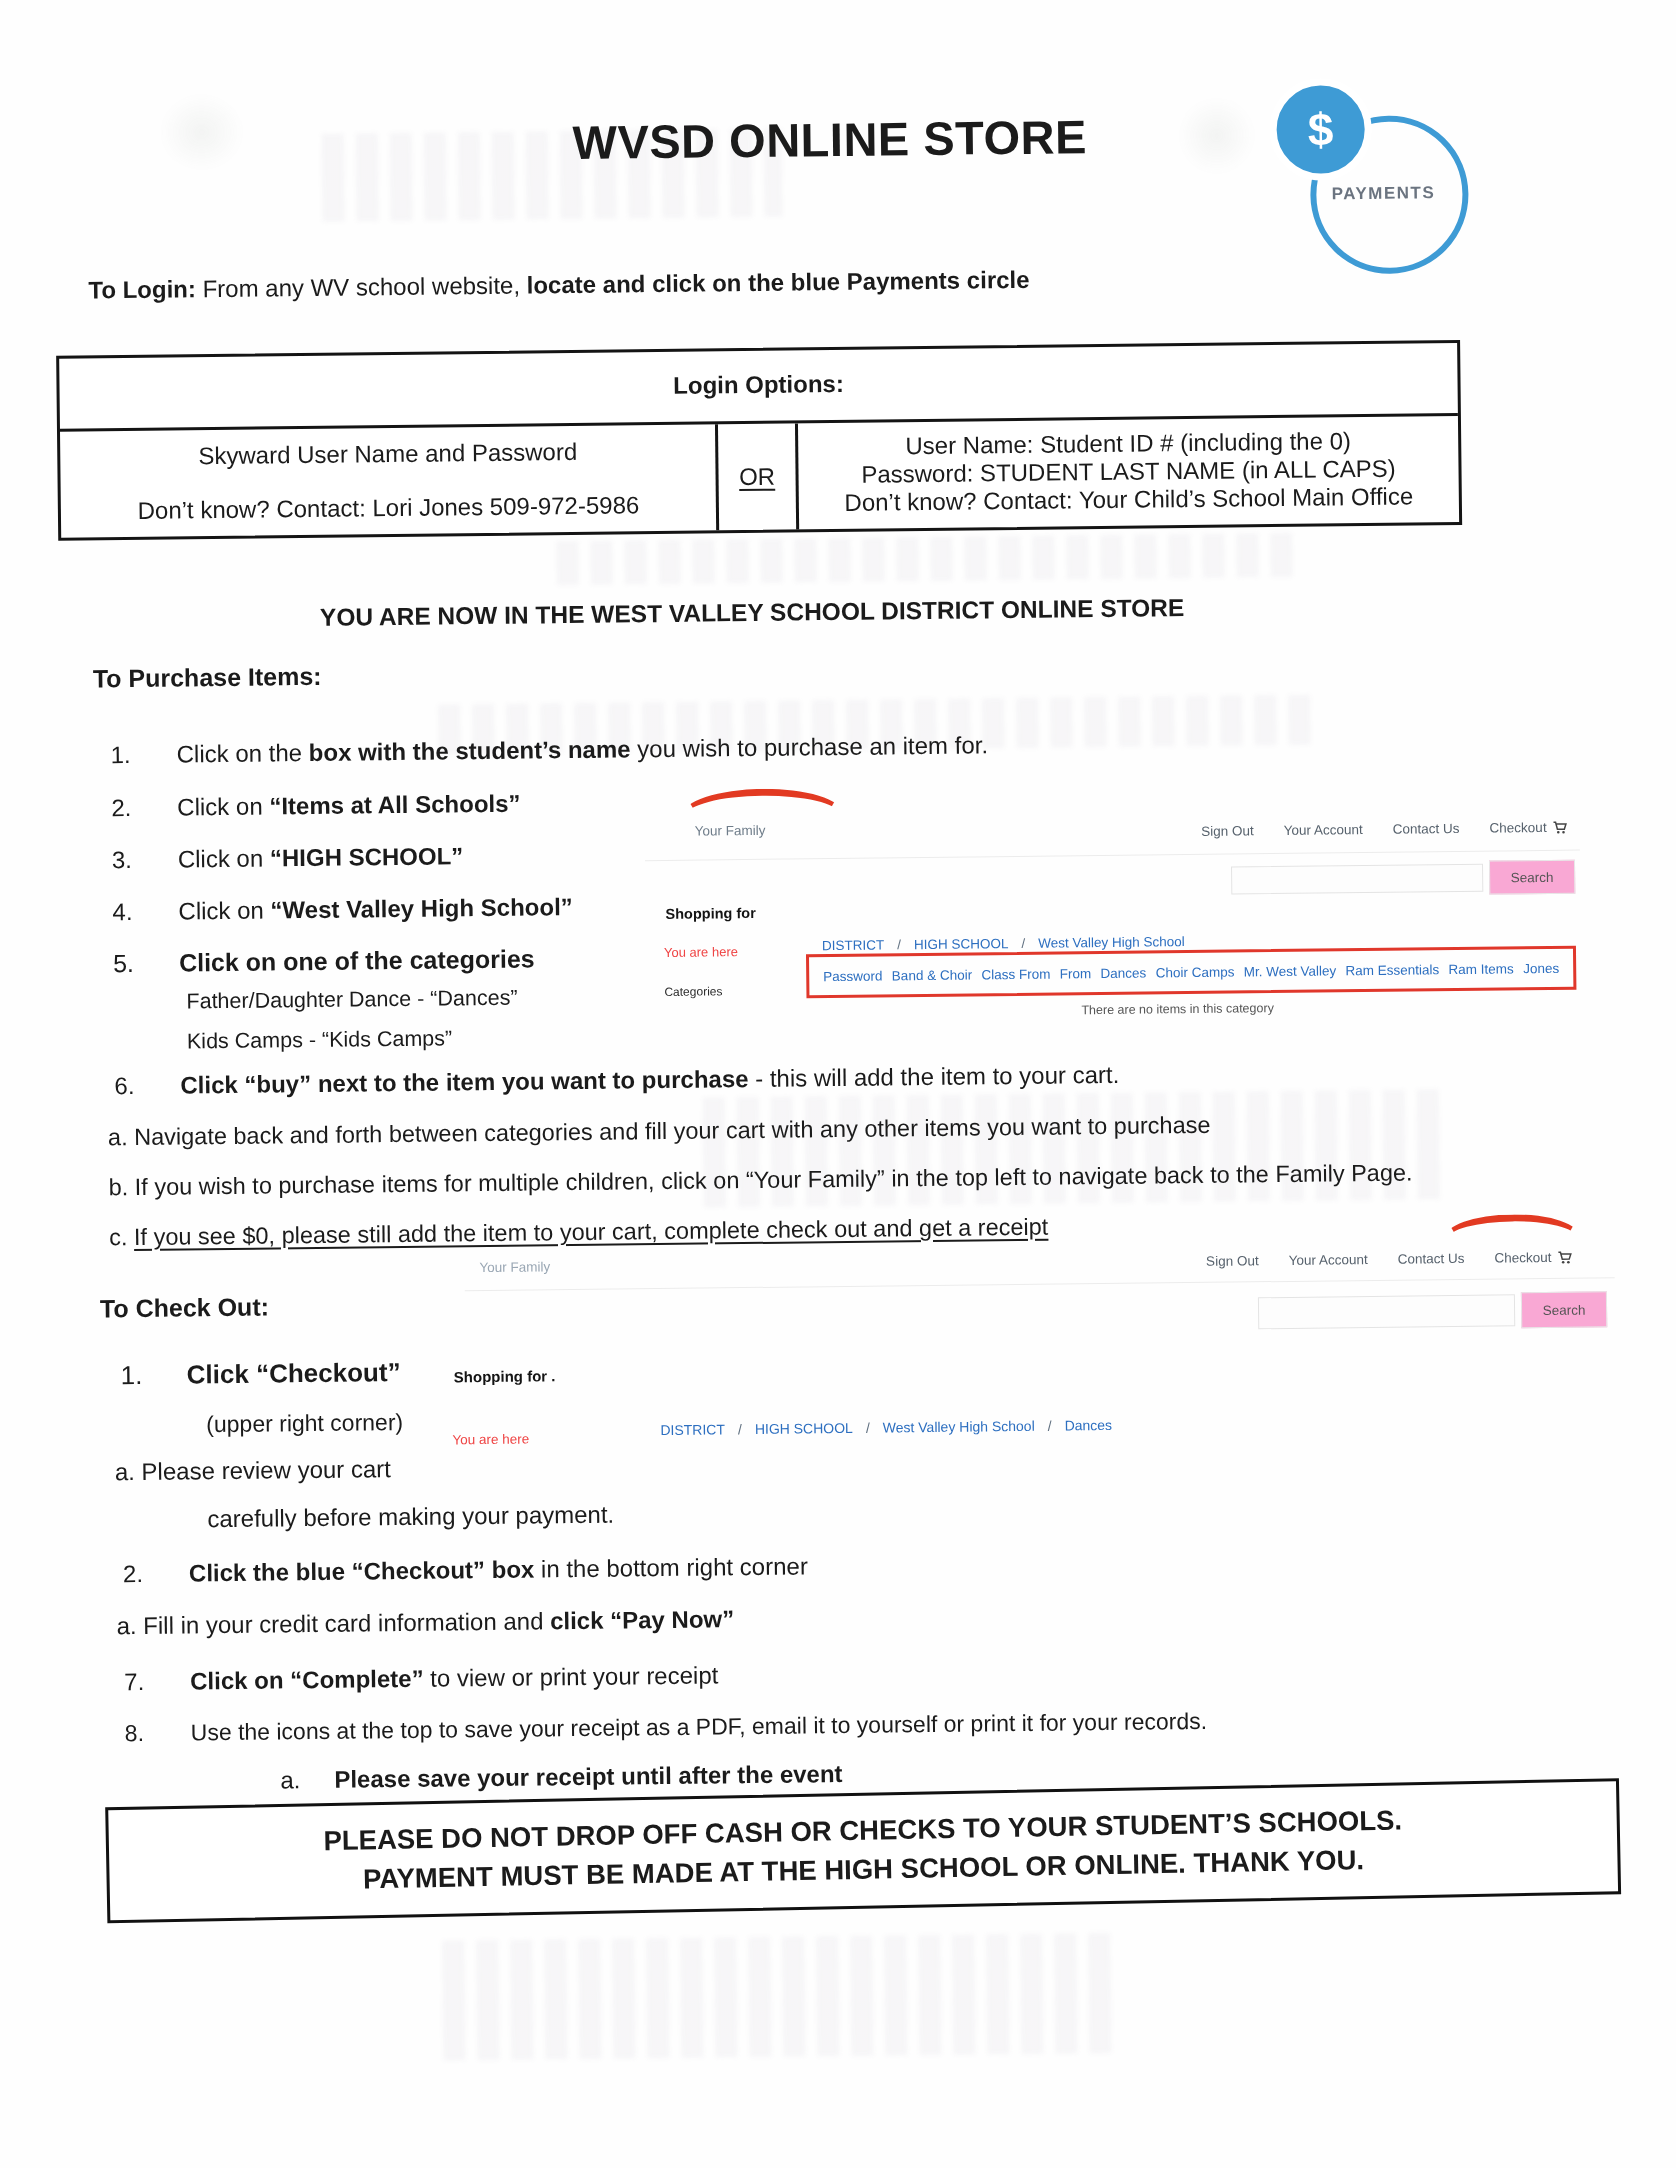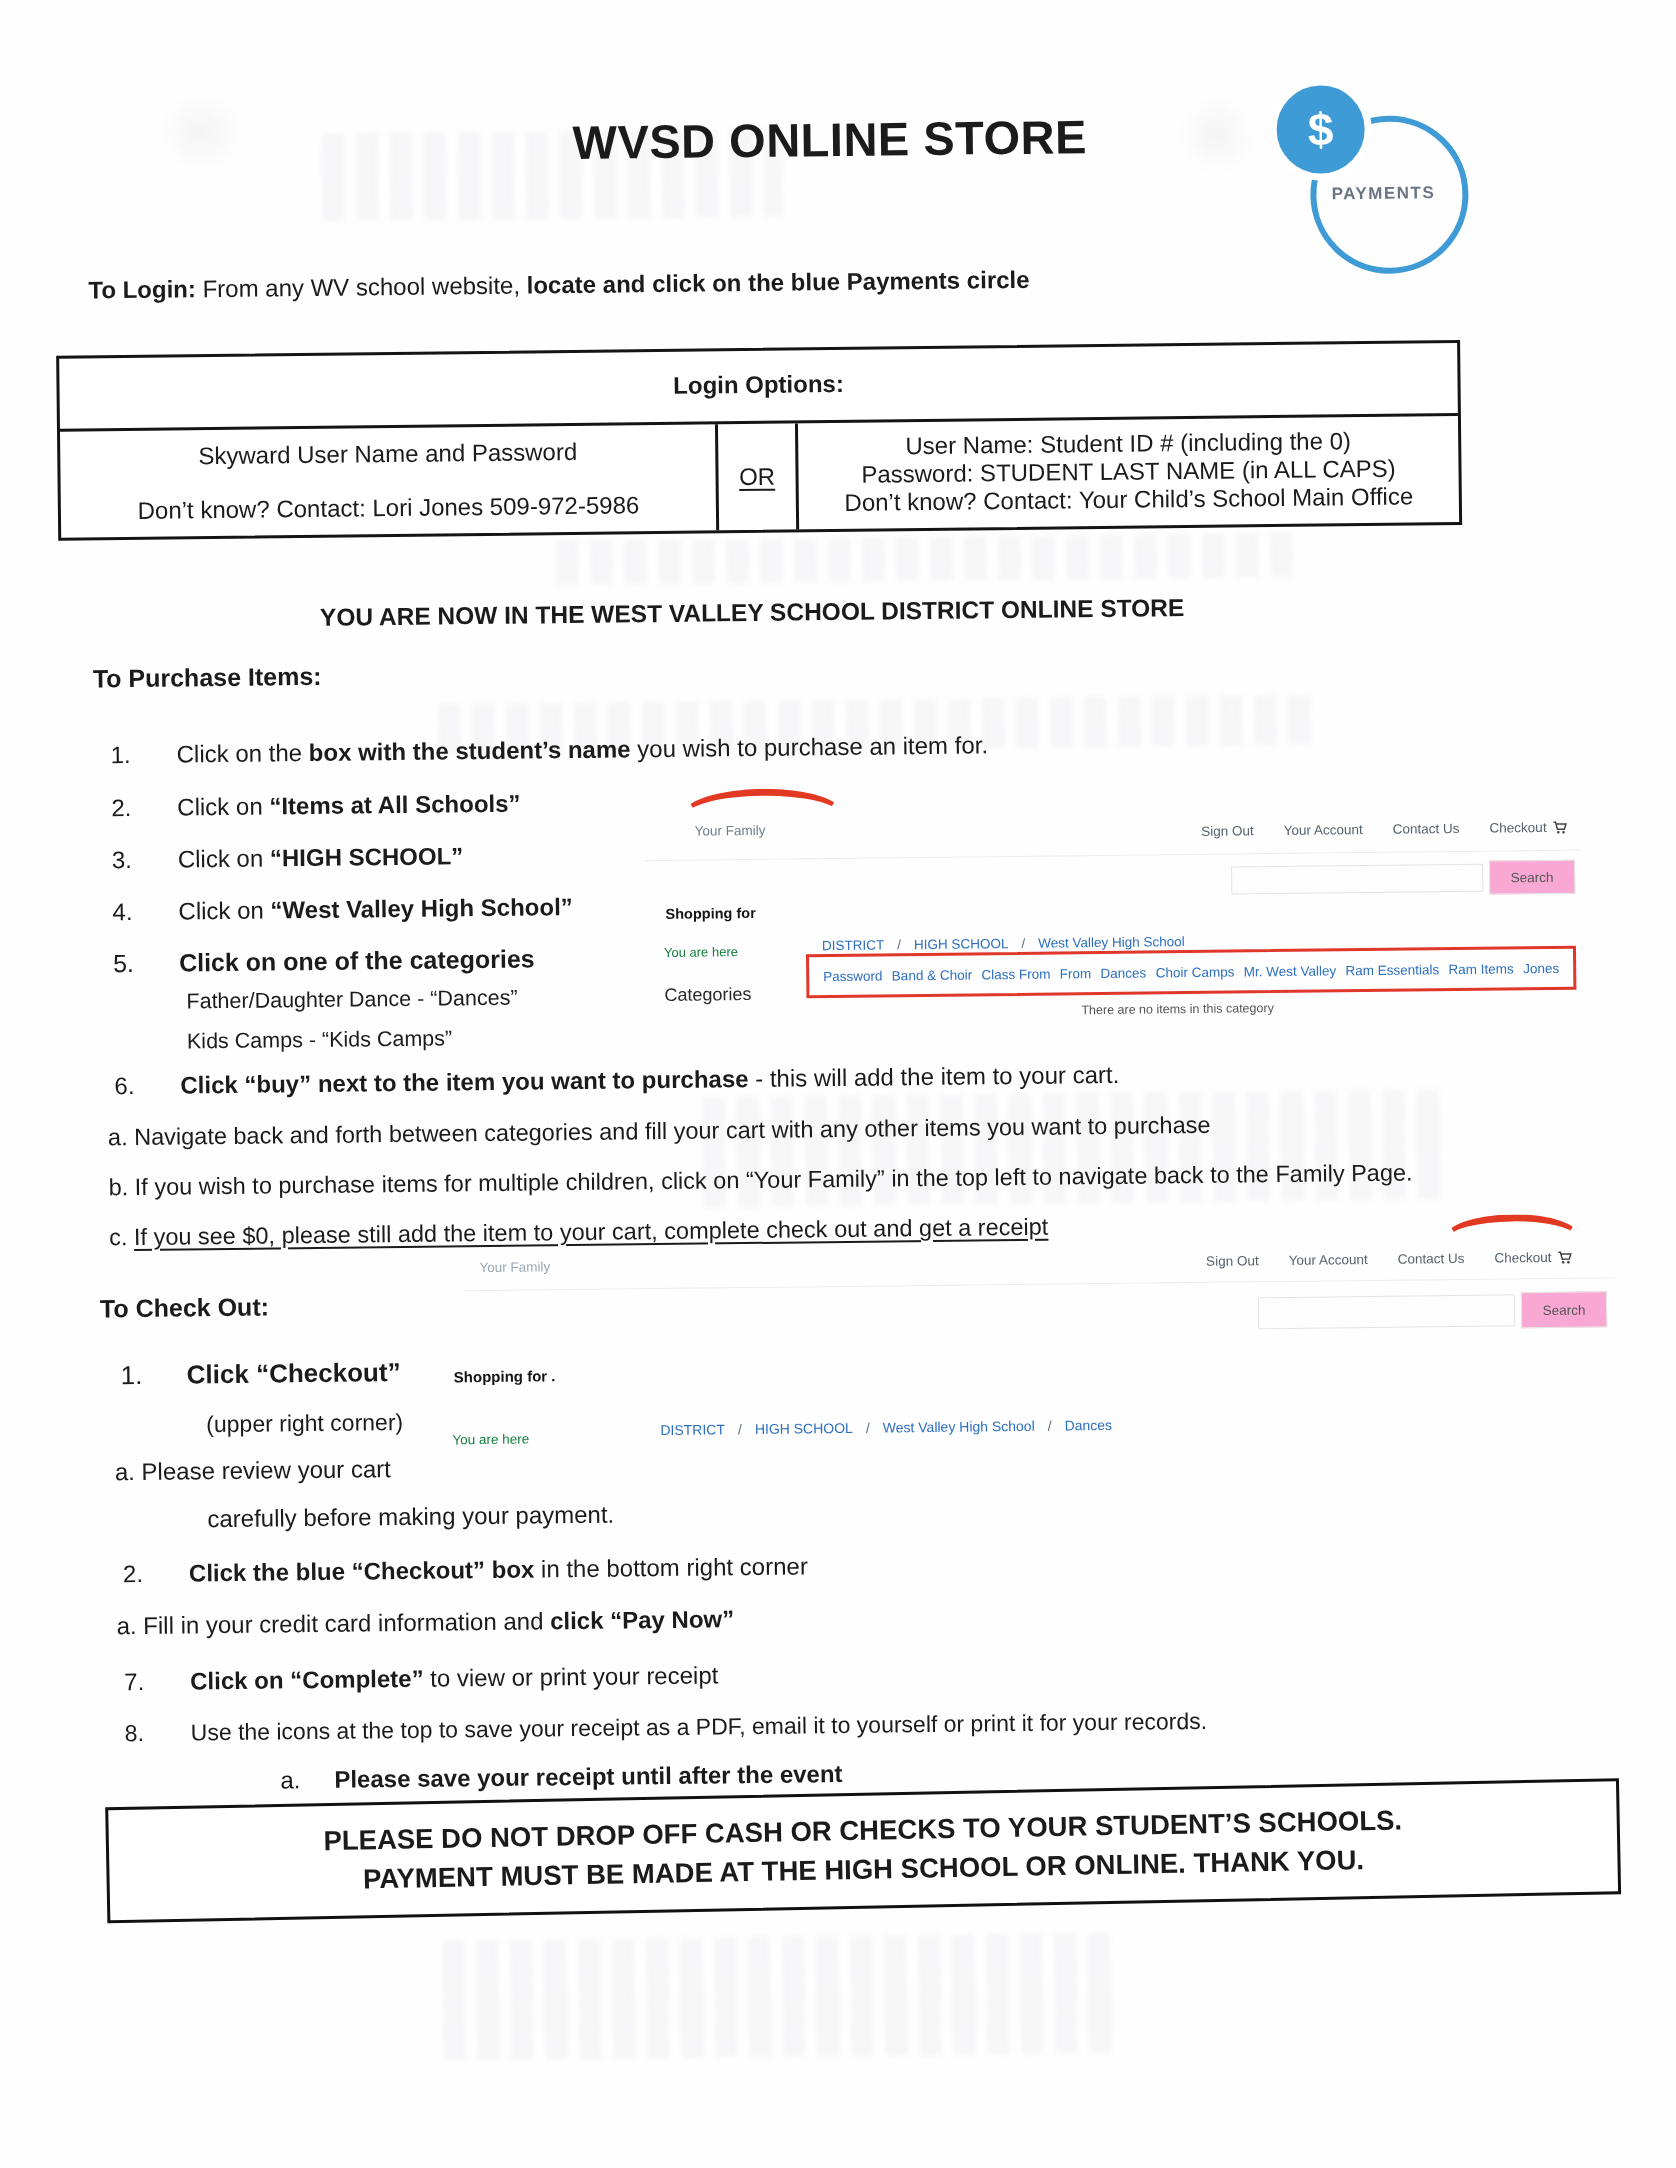"You are here" .shot .yah { color: #15803d -> #ef4444 }
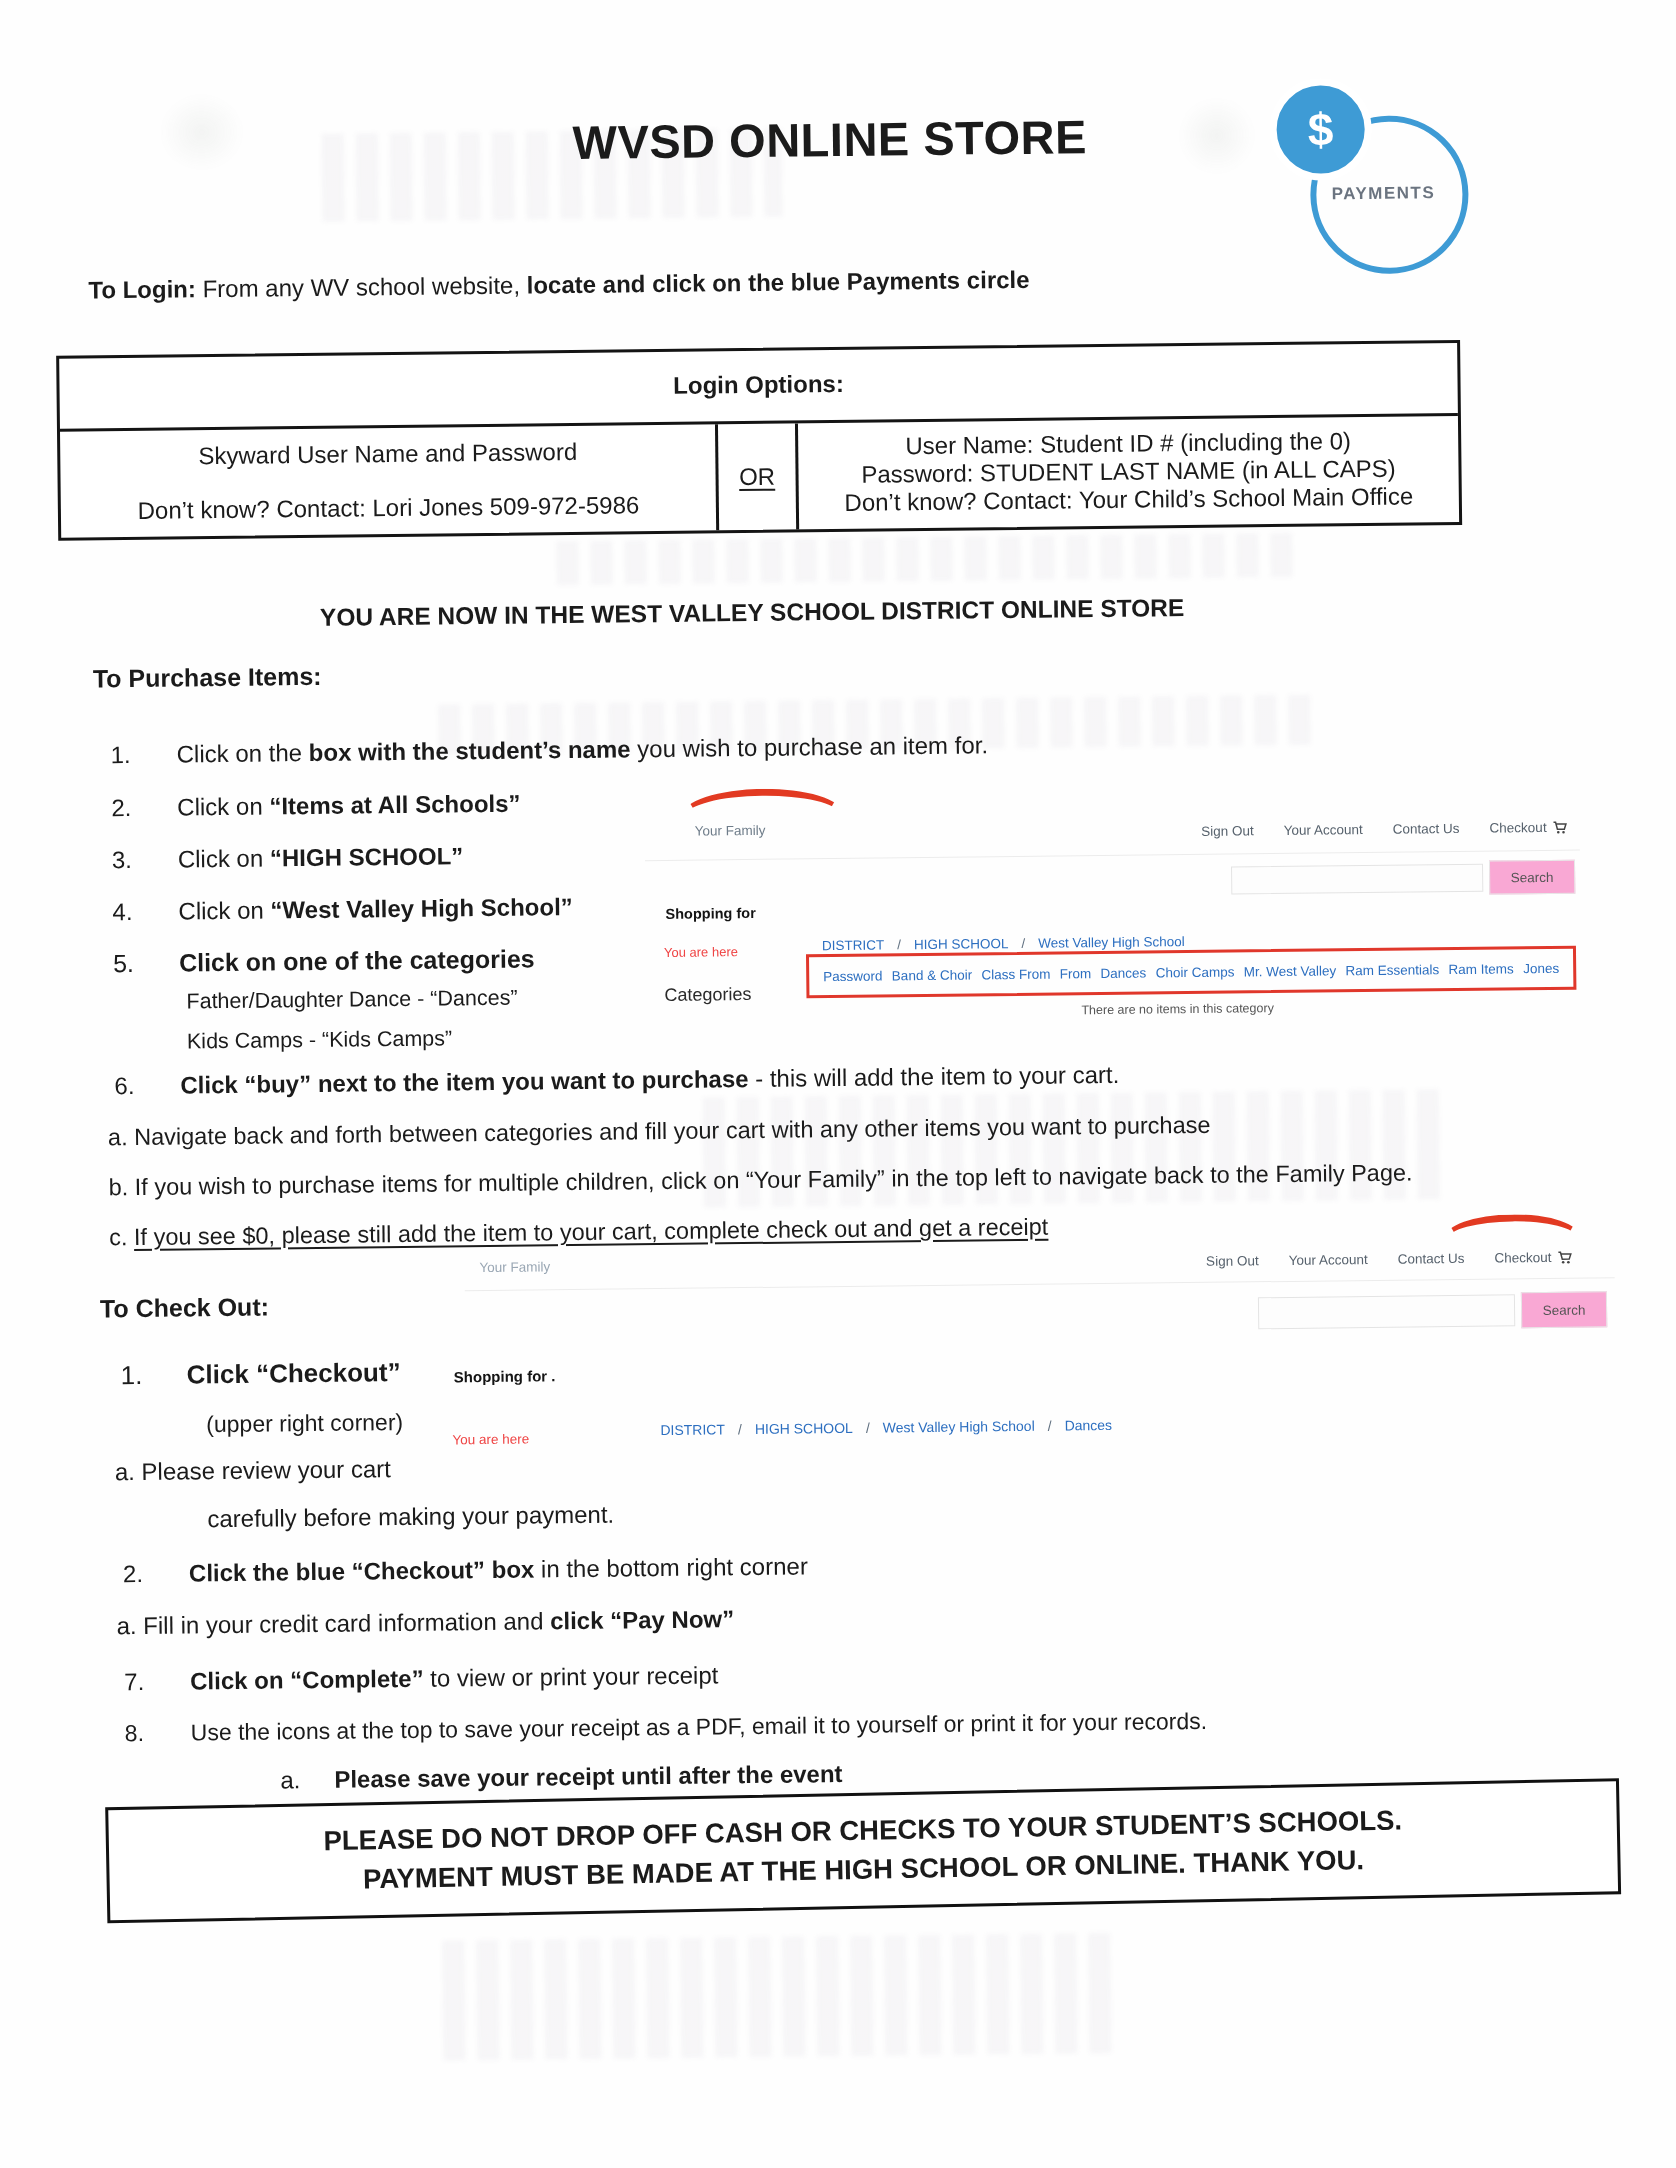"Categories" .catlabel { font-size: 18px -> 12px }
